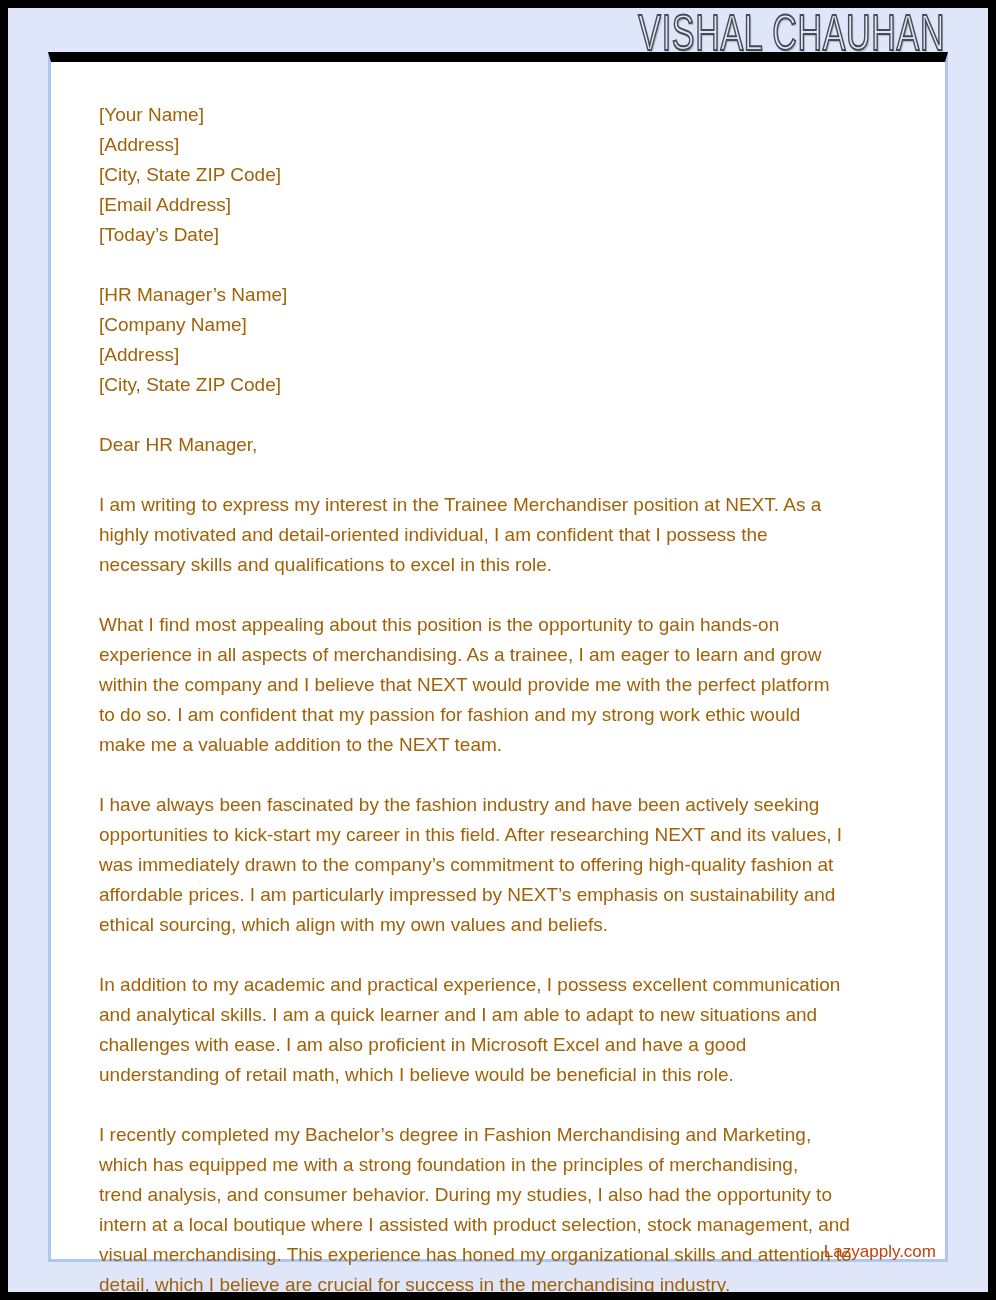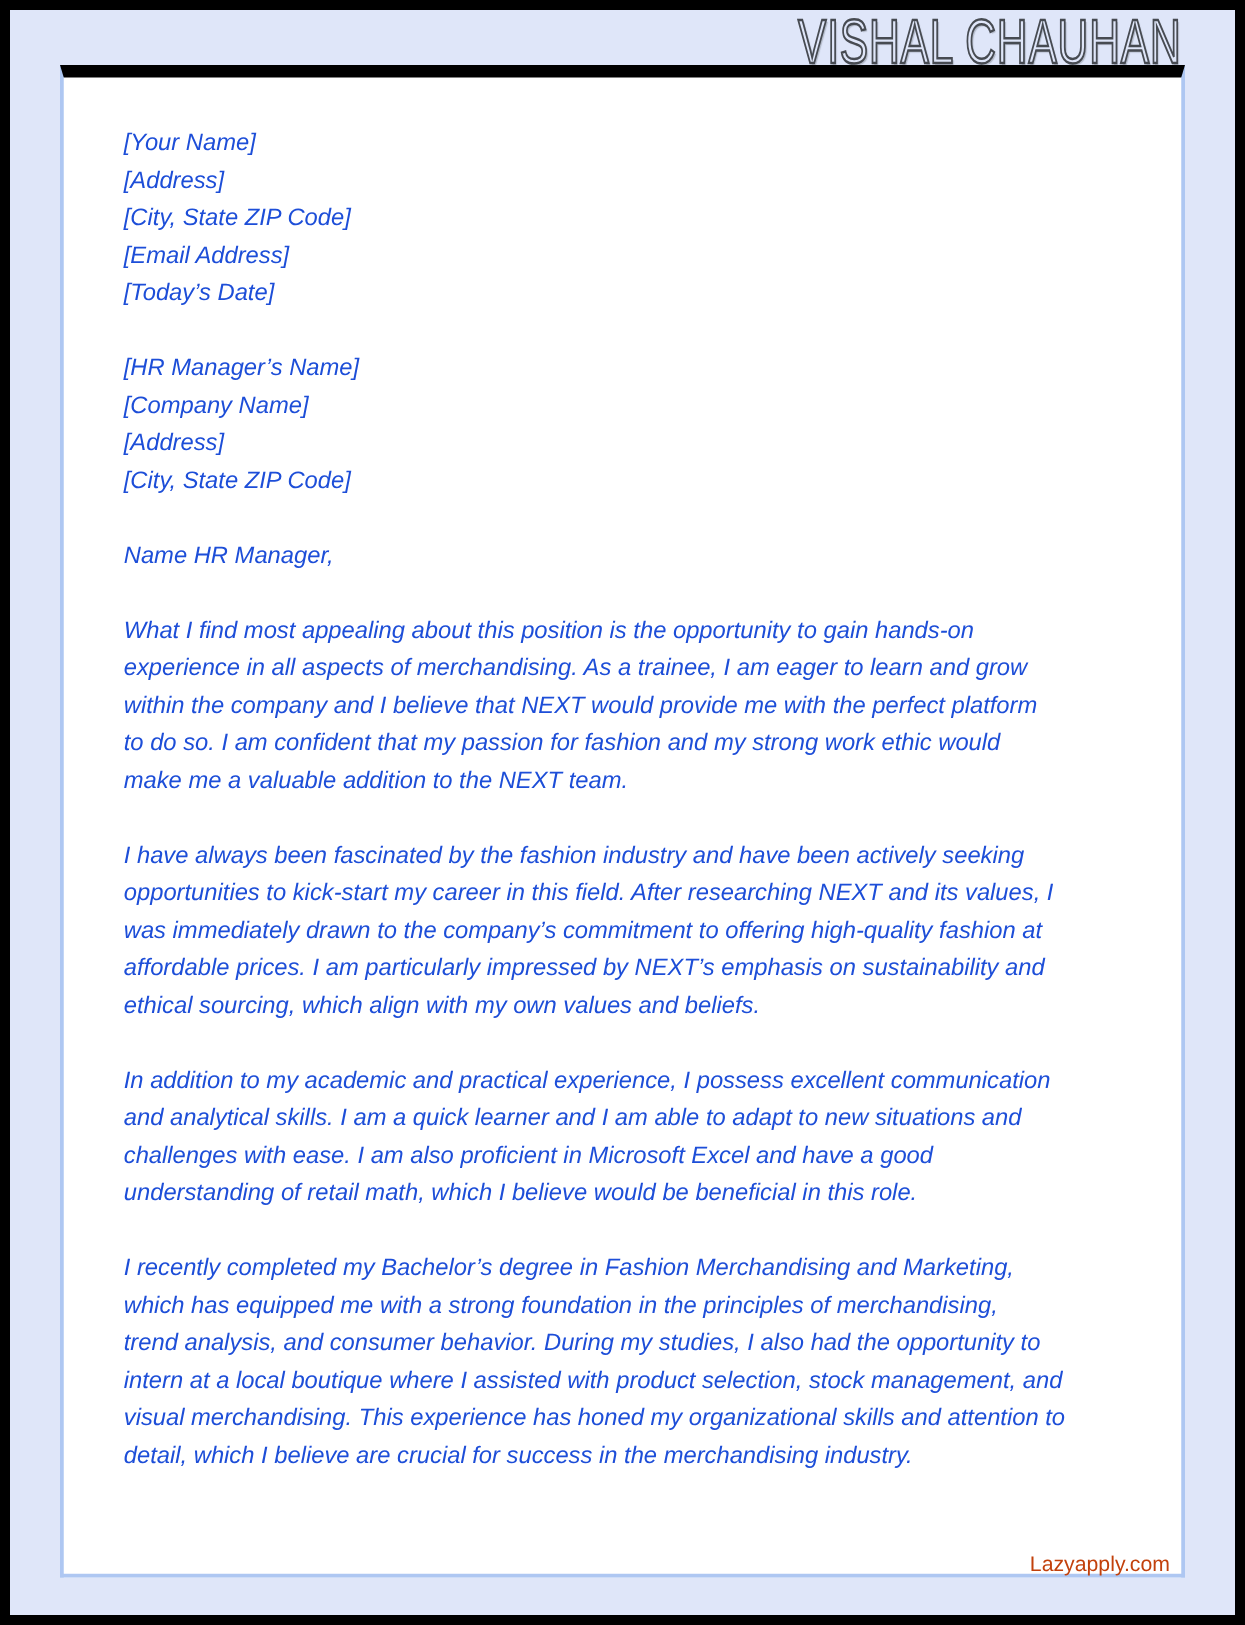"[Your Name]" .letter { color: #1d4ed8 -> #a16207; font-style: italic -> none }
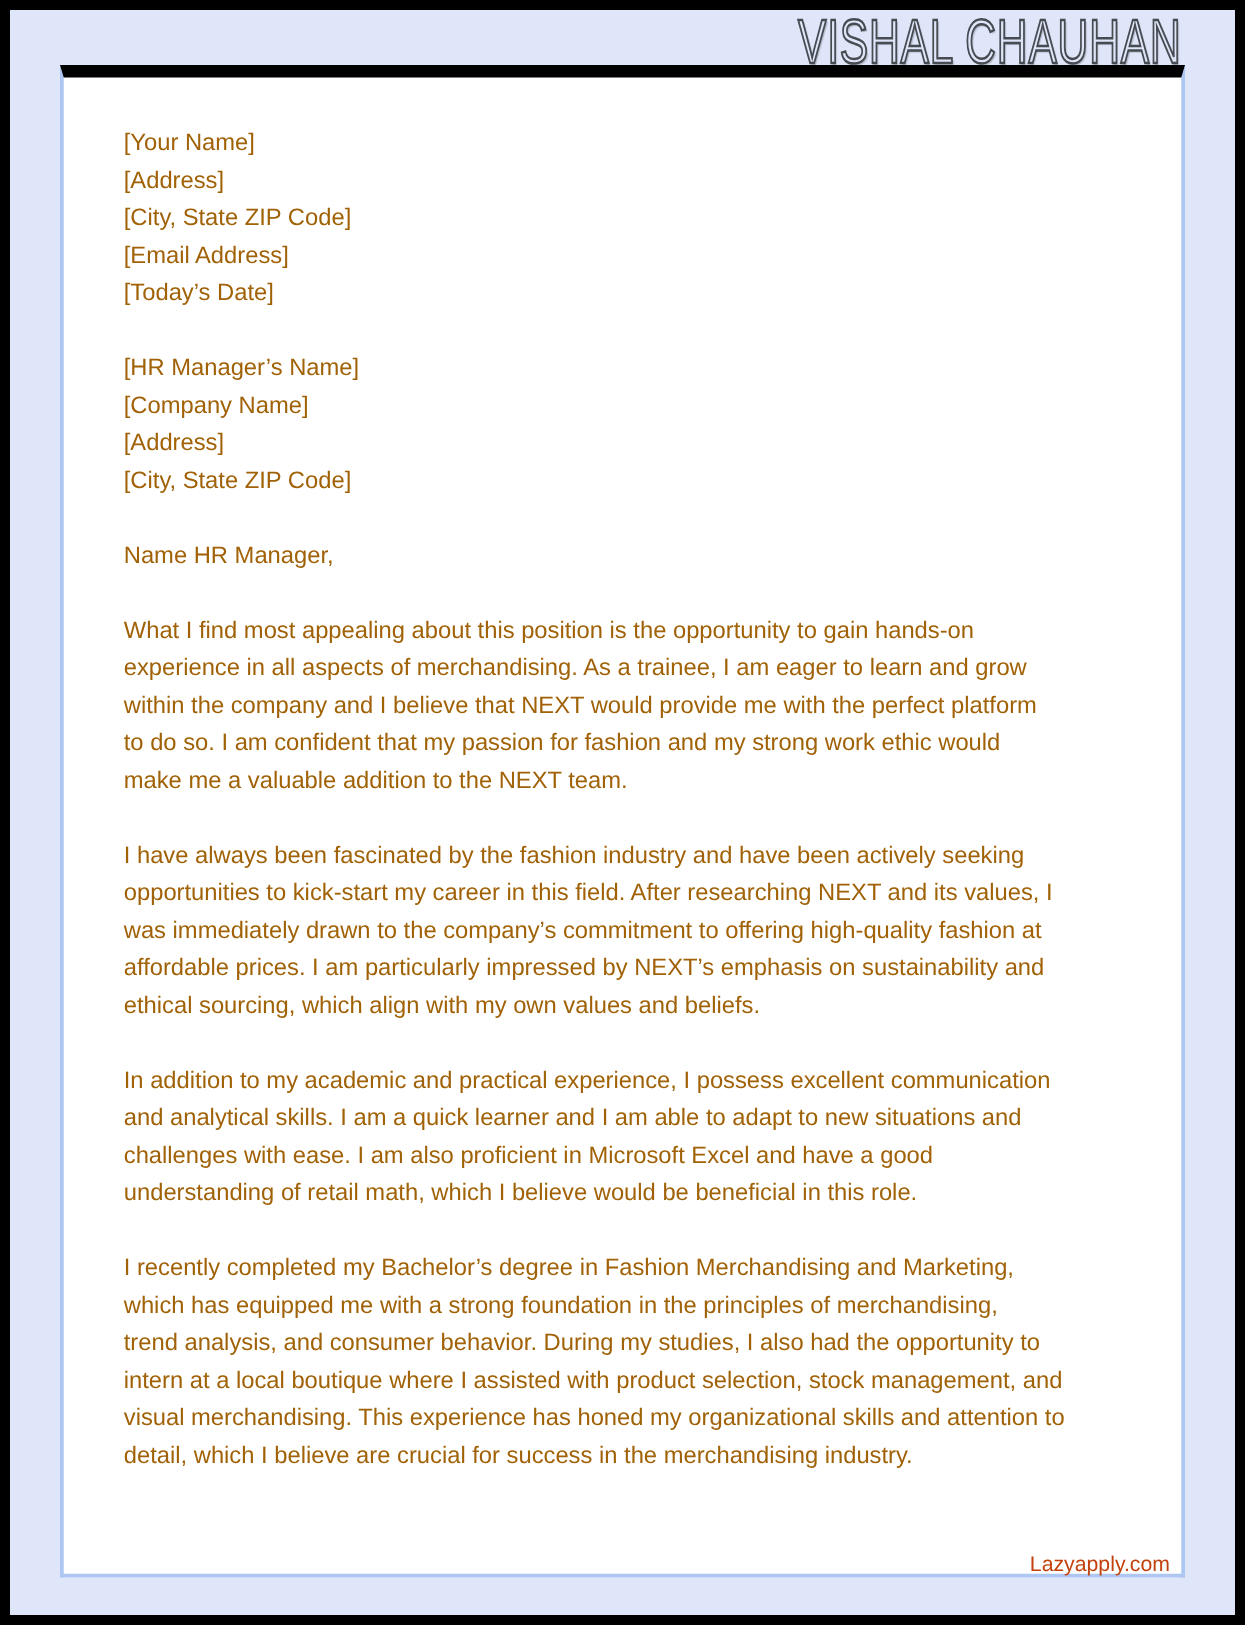"Name HR Manager," p.block { text: Name -> Dear }
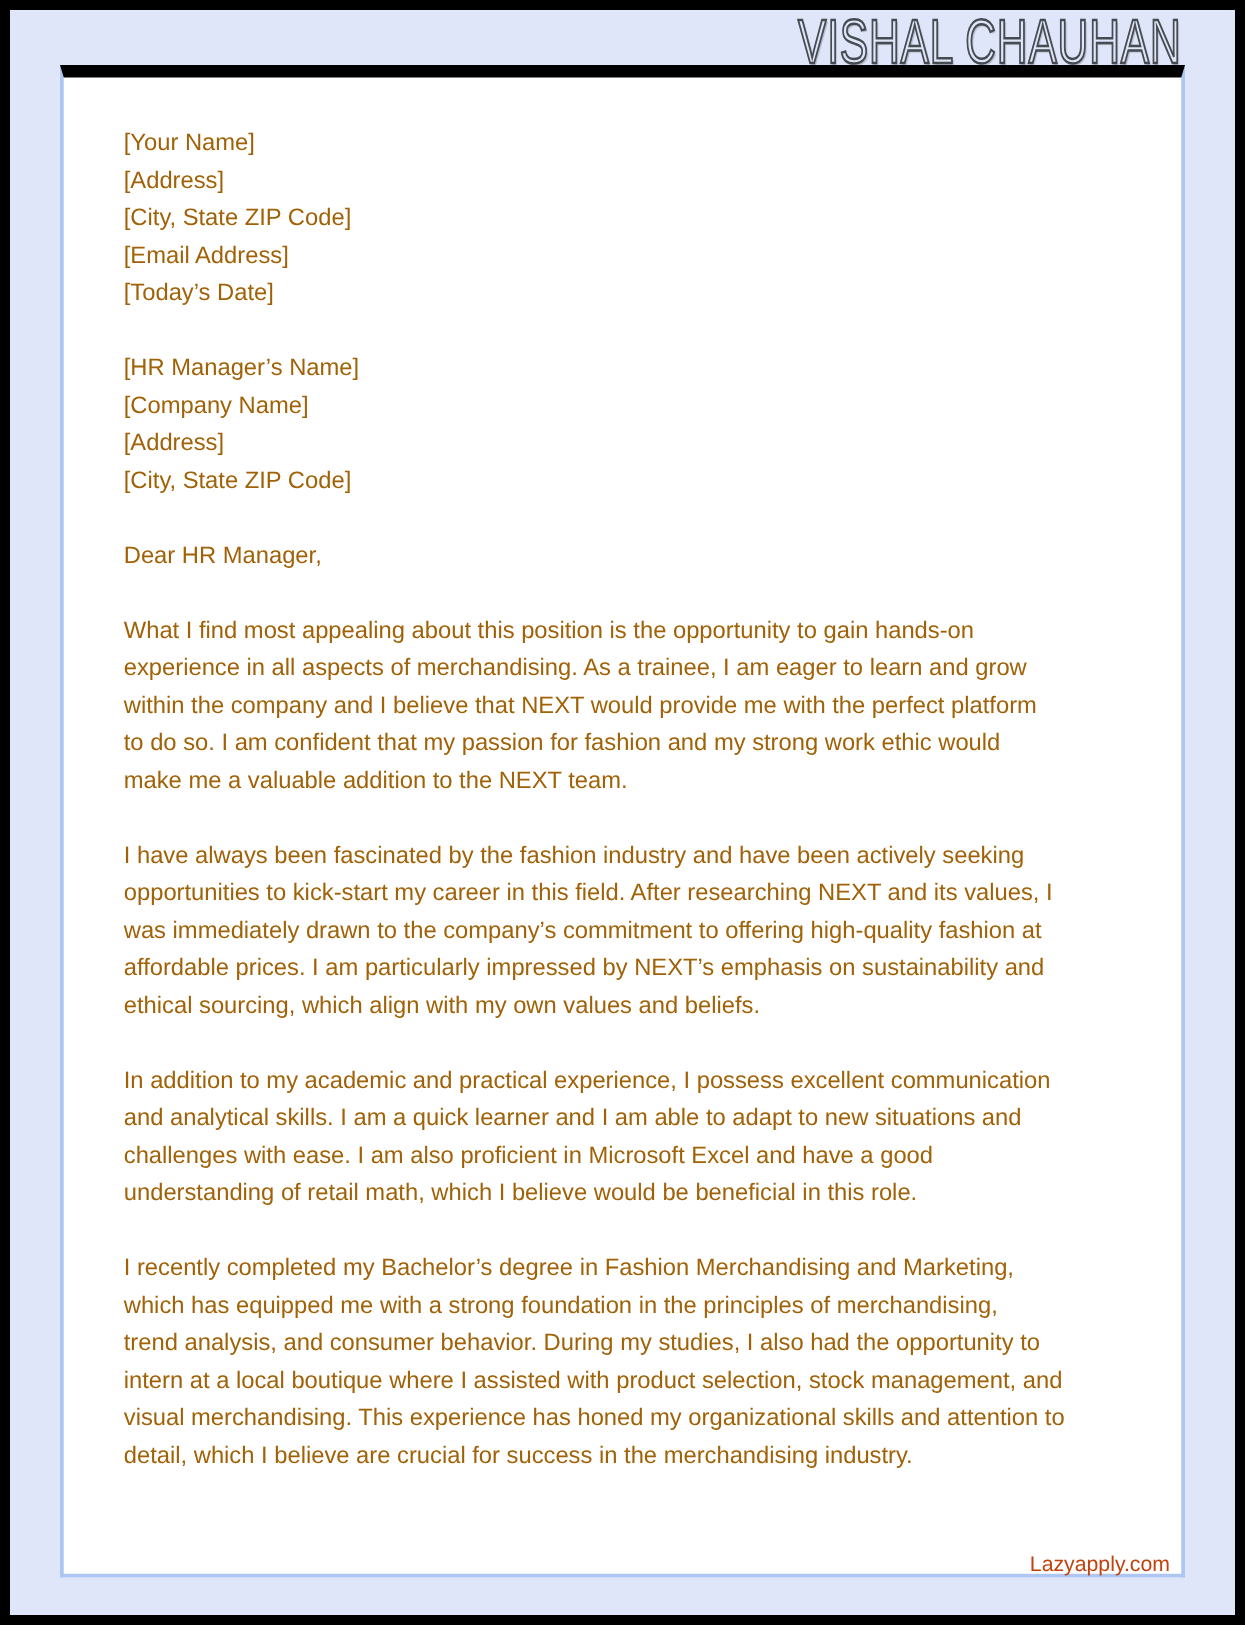"I am writing to express" p.block { html: none -> <p>I am writing to express my interest in the Trainee Merchandiser position at NEXT. As a highly motivated and detail-oriented individual, I am confident that I possess the necessary skills and qualifications to excel in this role.</p> }
